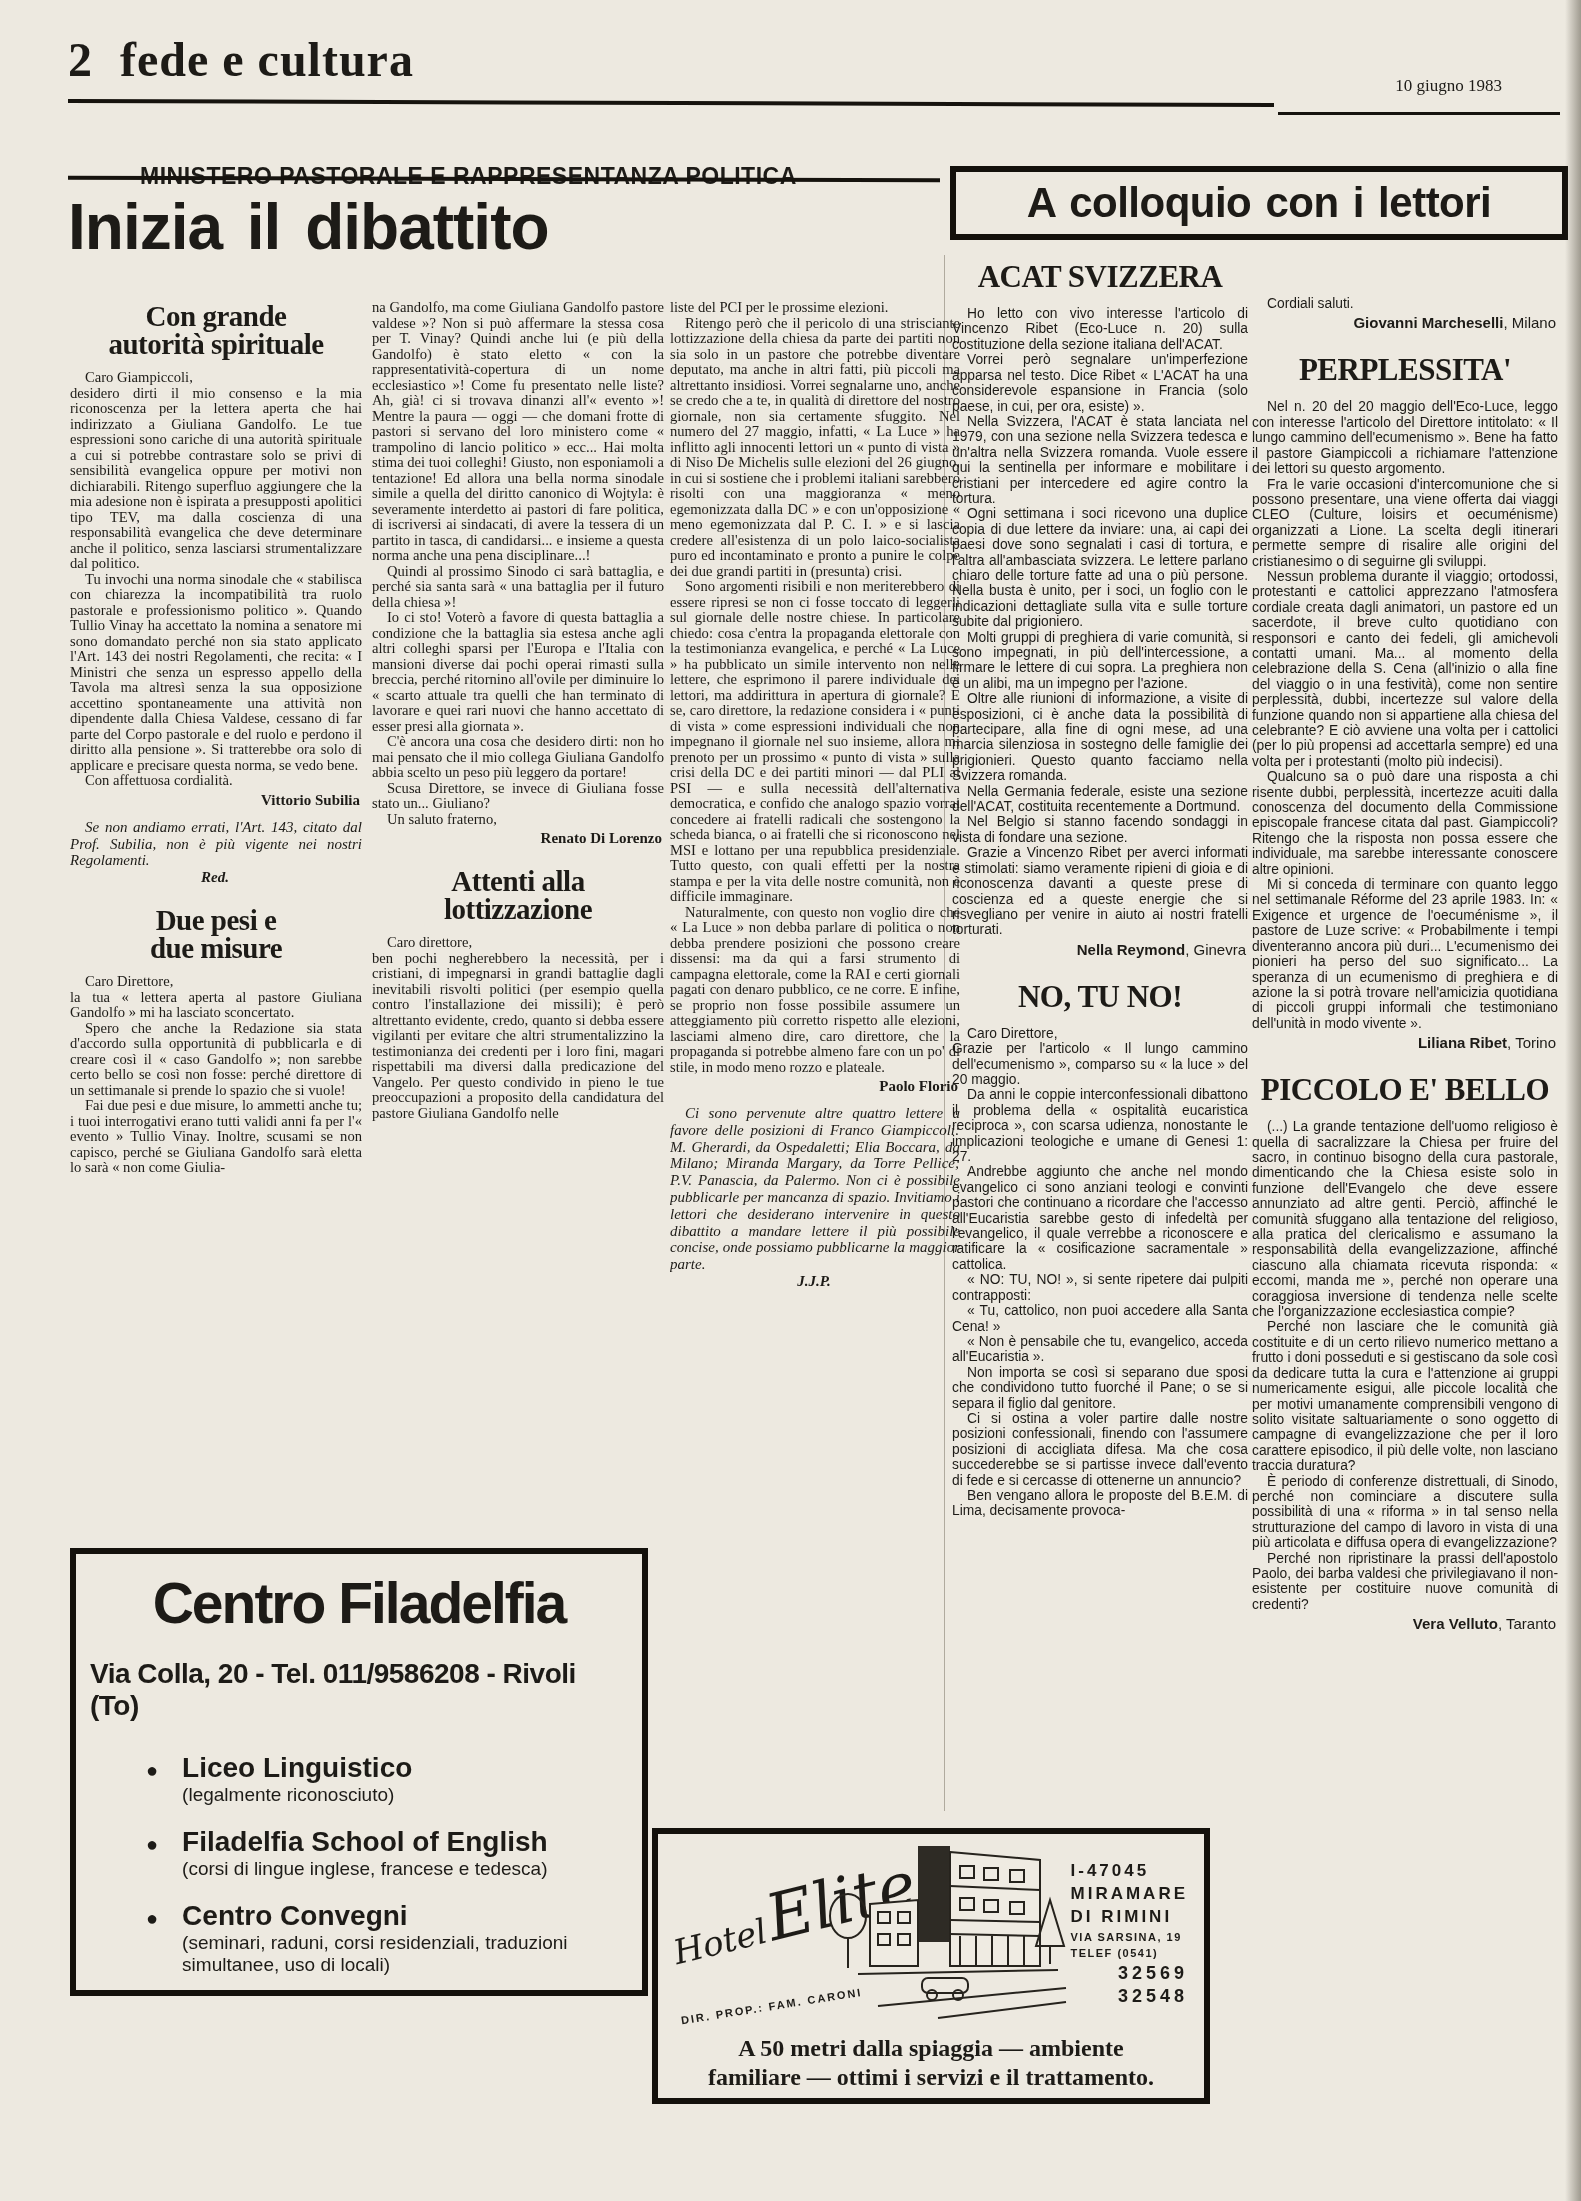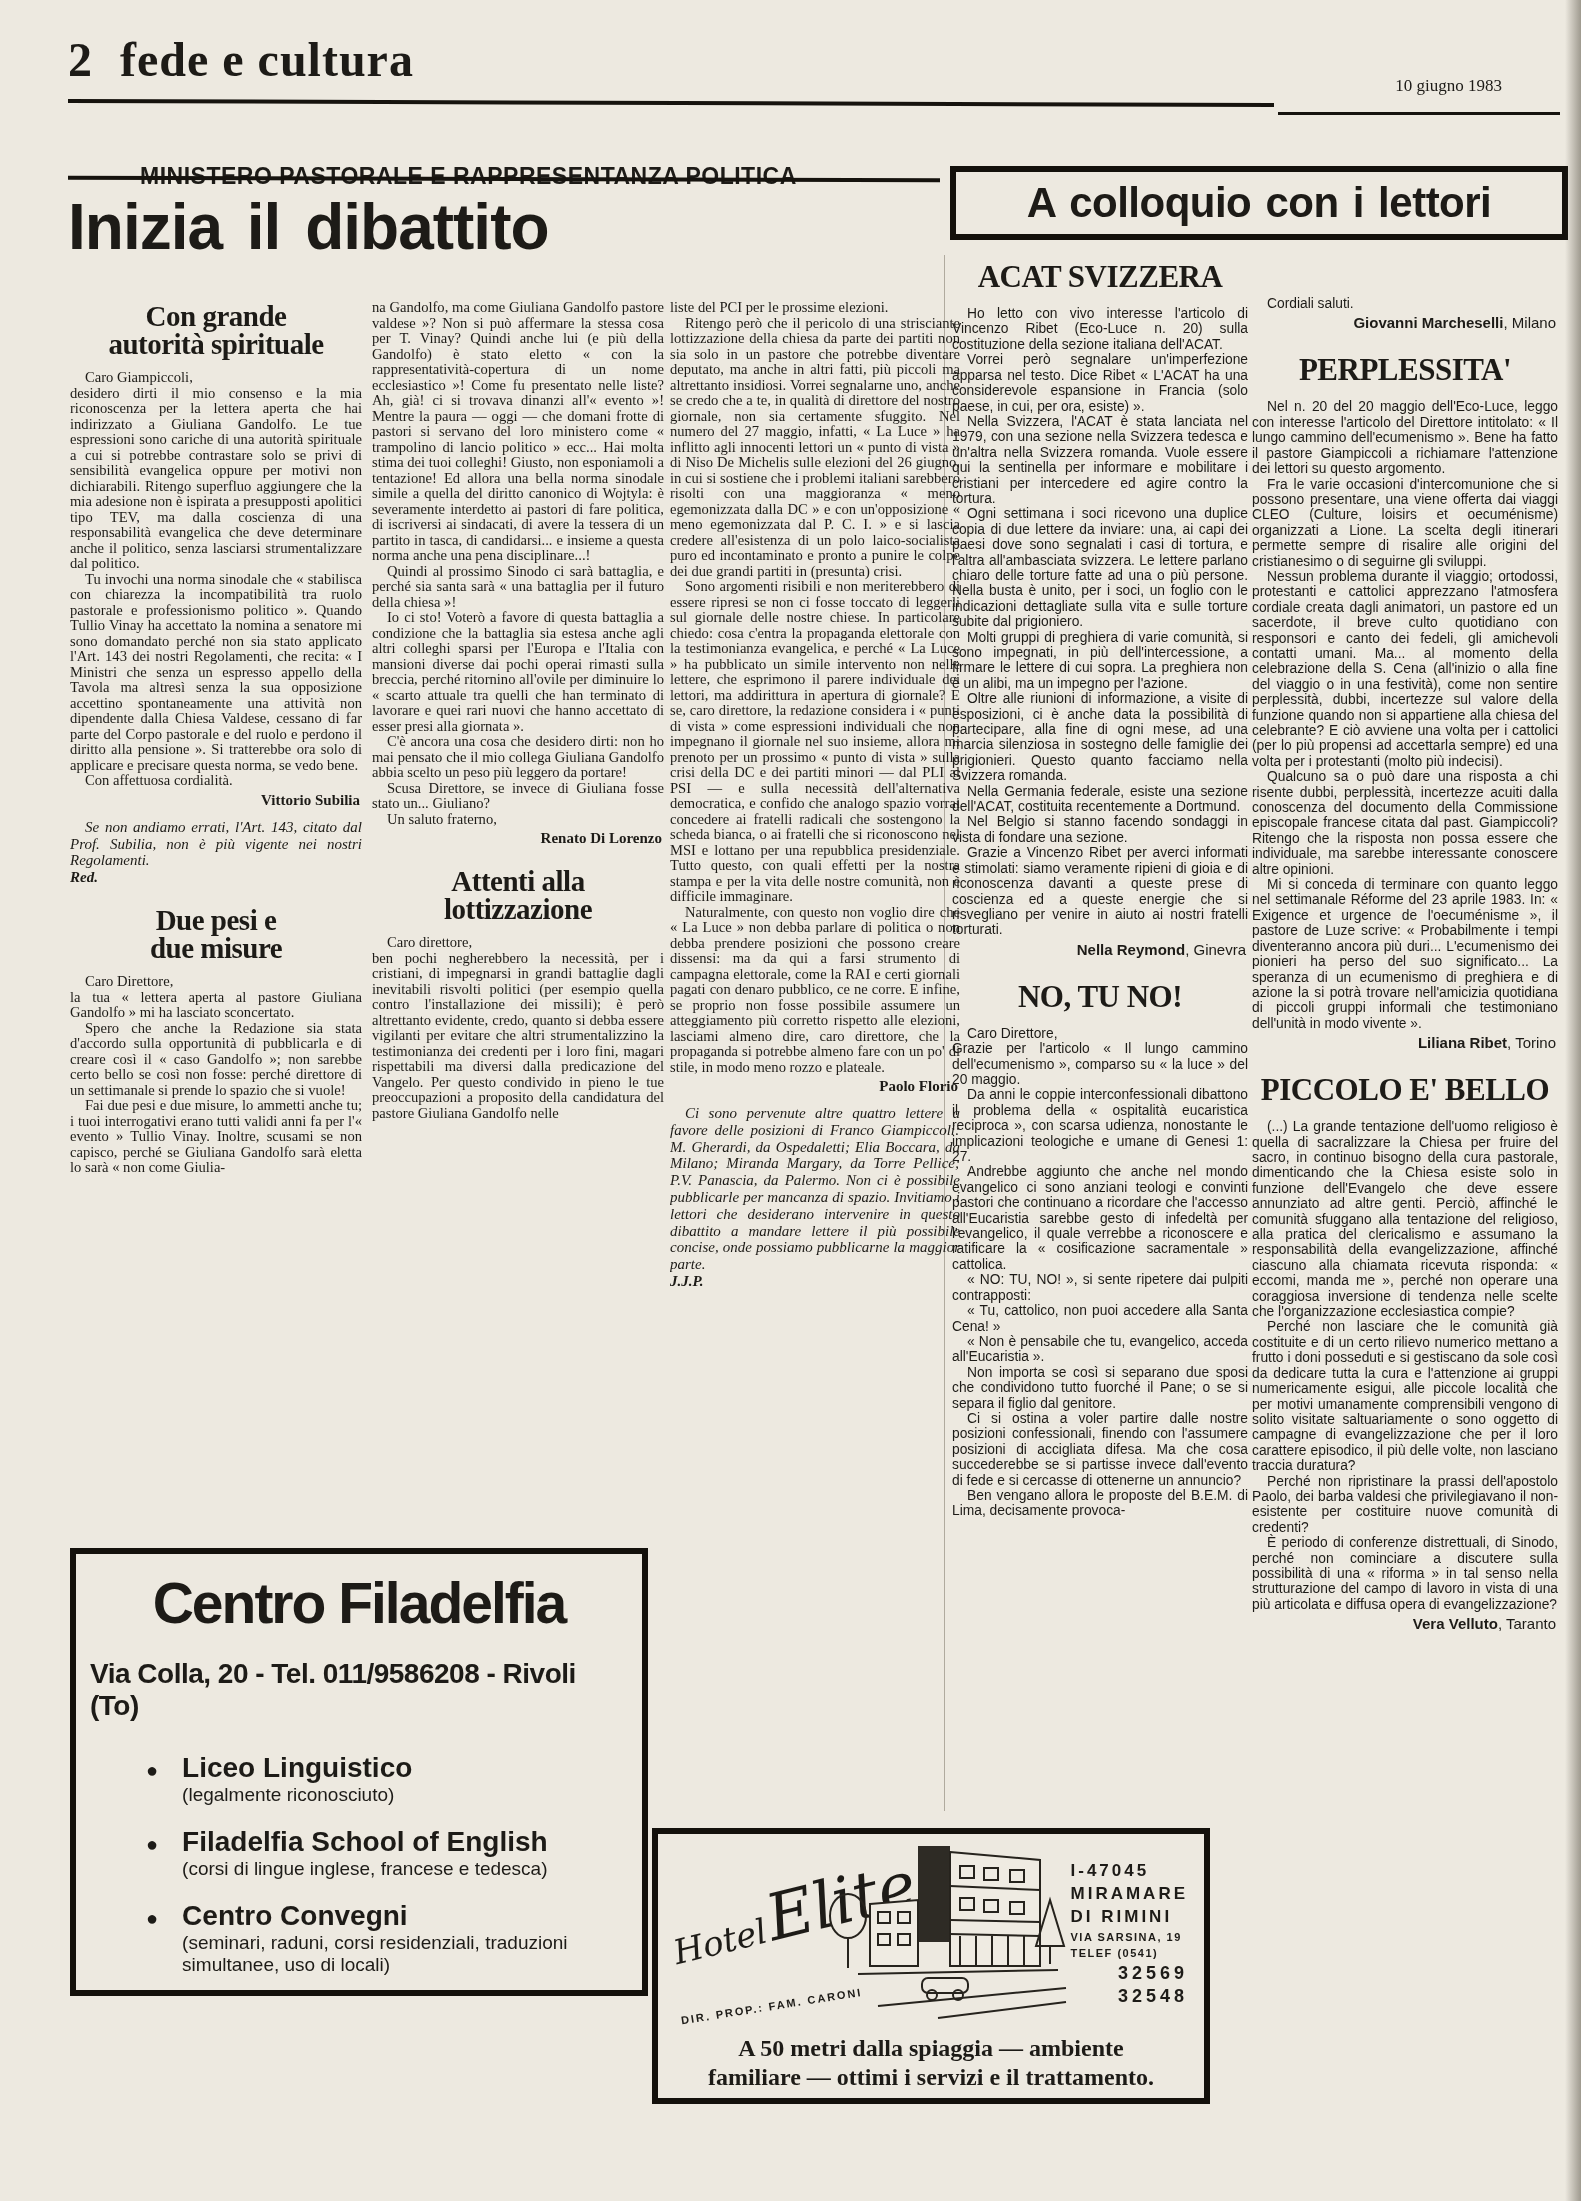"Red." .note-sig { text-align: left -> center }
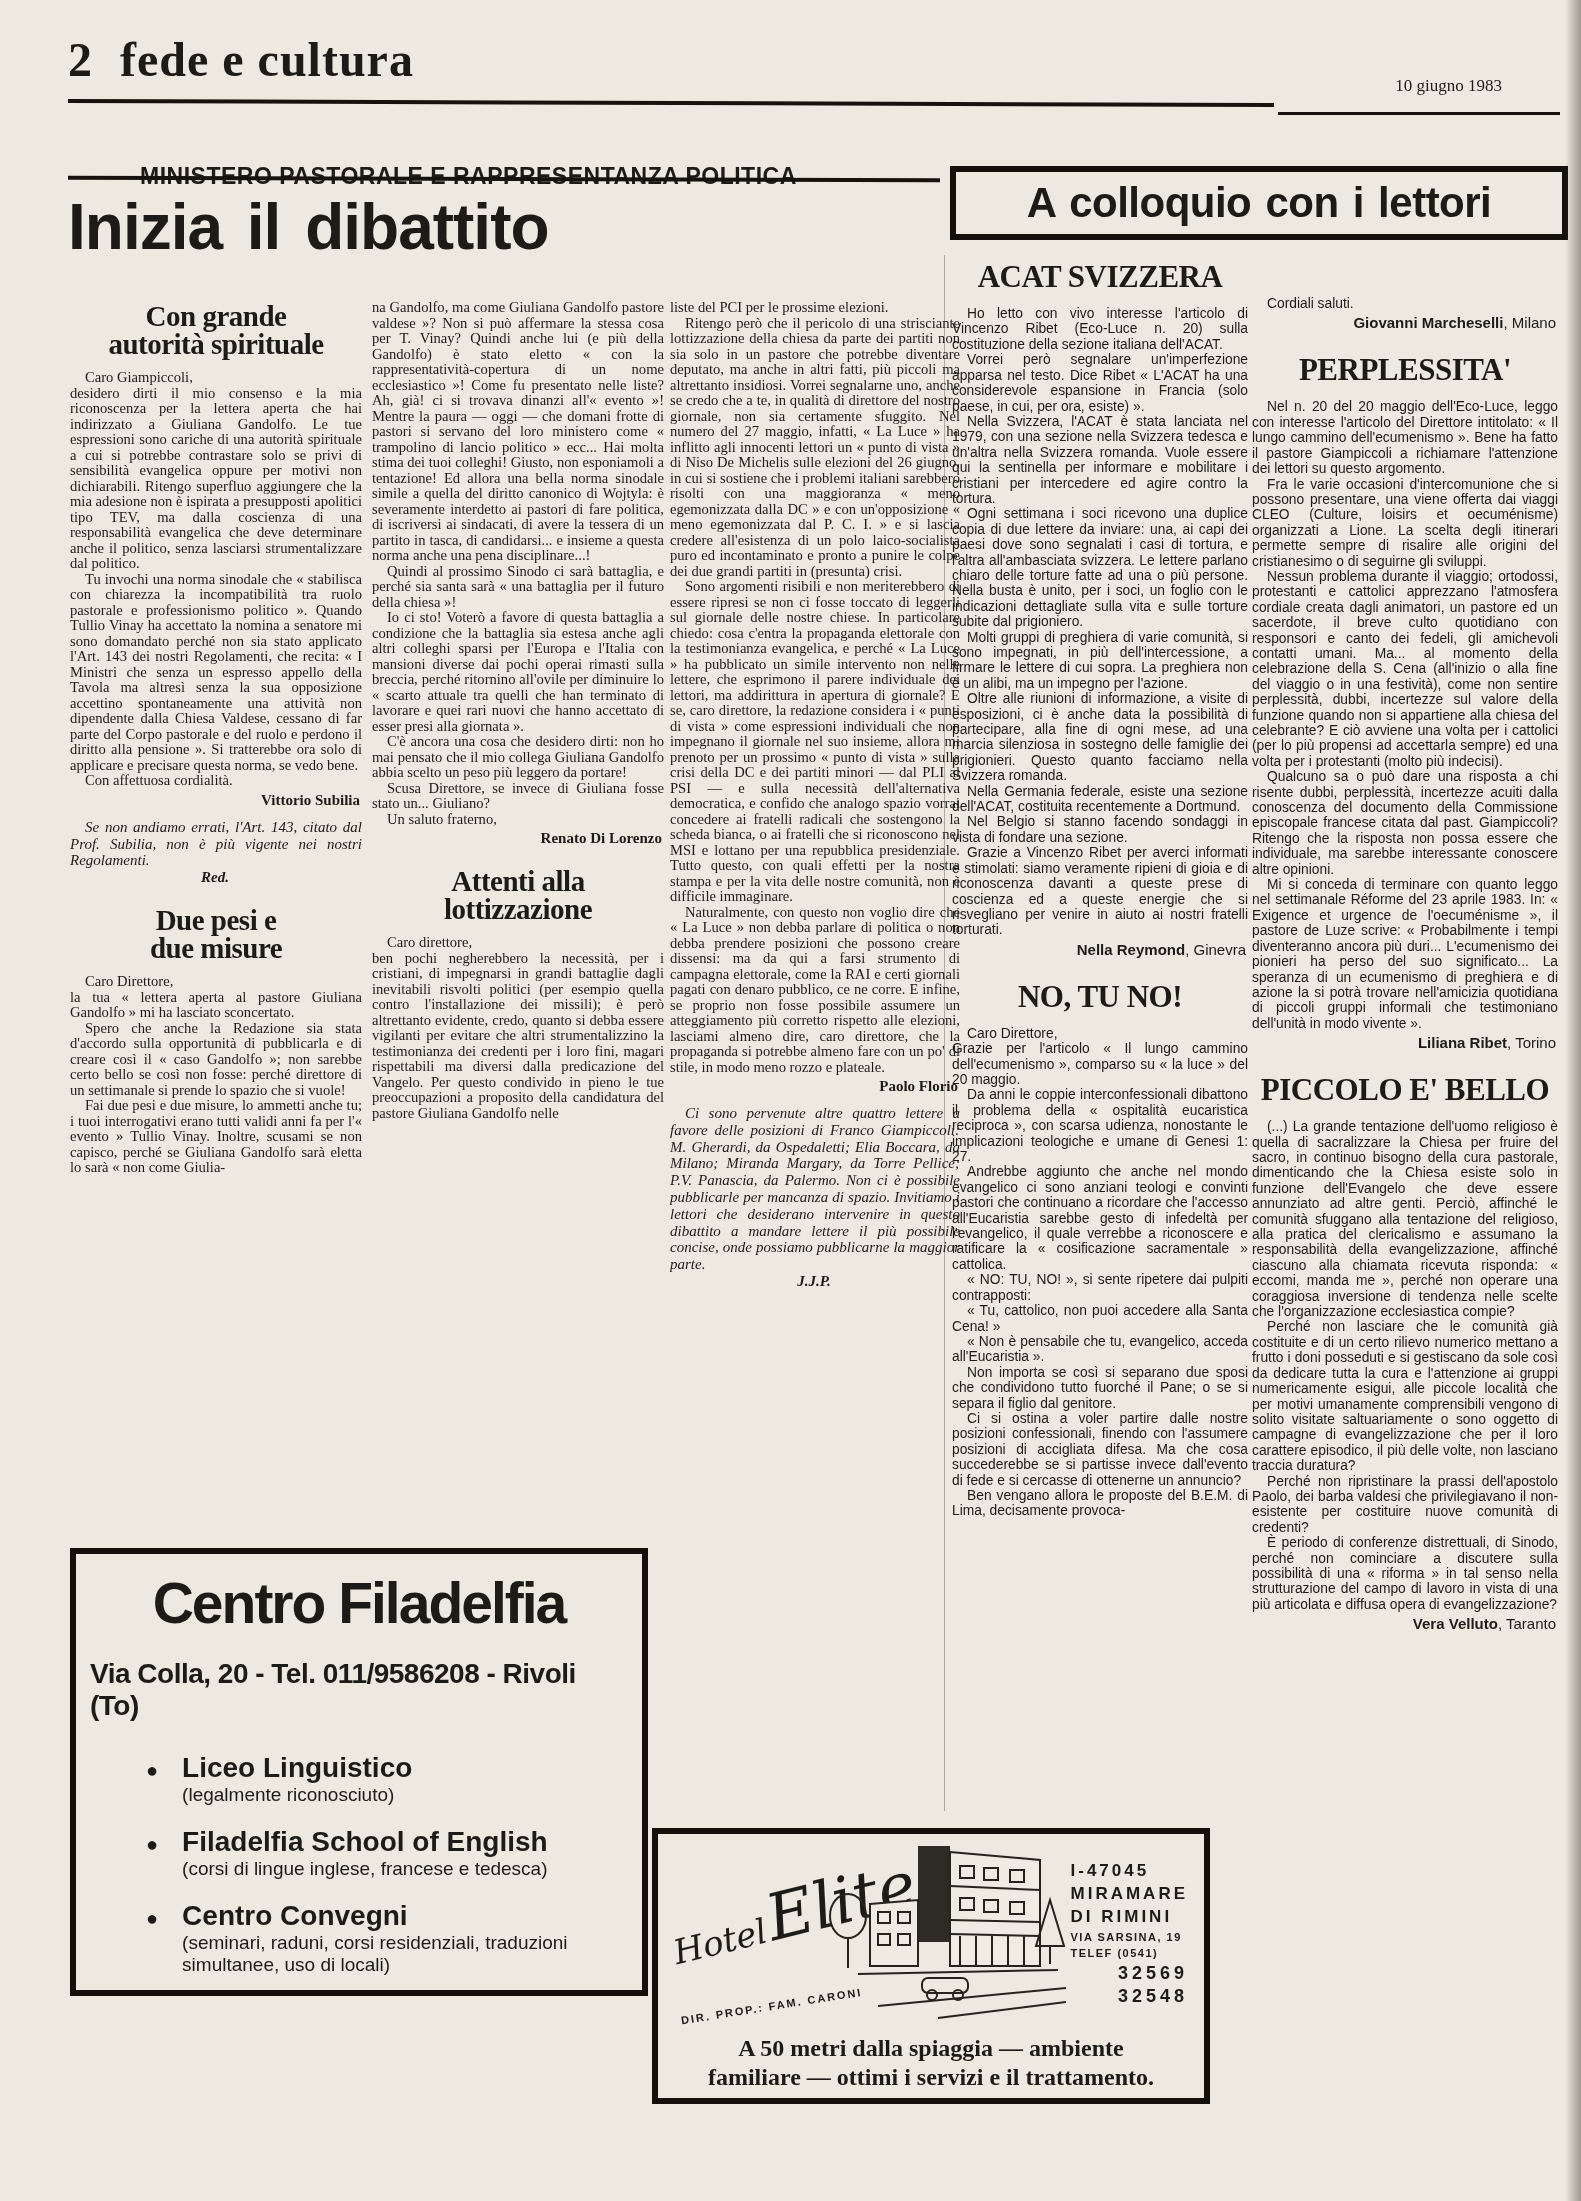"Perché non ripristinare la prassi" p.para { order: before "È periodo di conferenze distrettuali," -> after "È periodo di conferenze distrettuali," }
